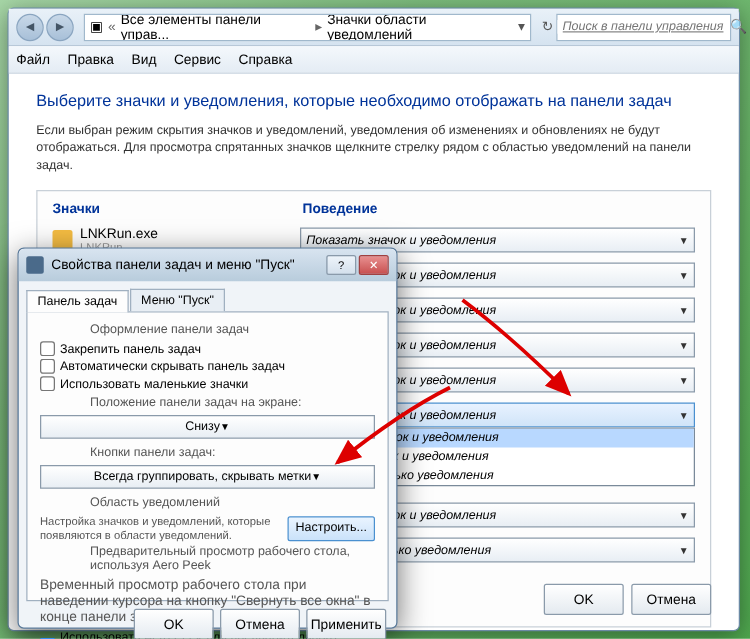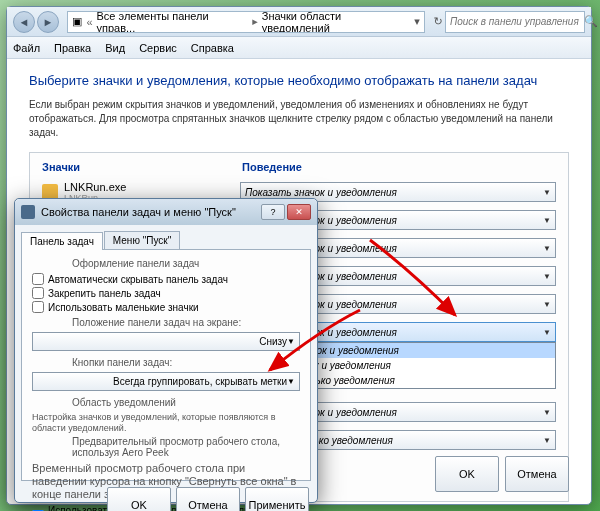"Поиск в панели управления" .search-box input { text-decoration: none -> underline }
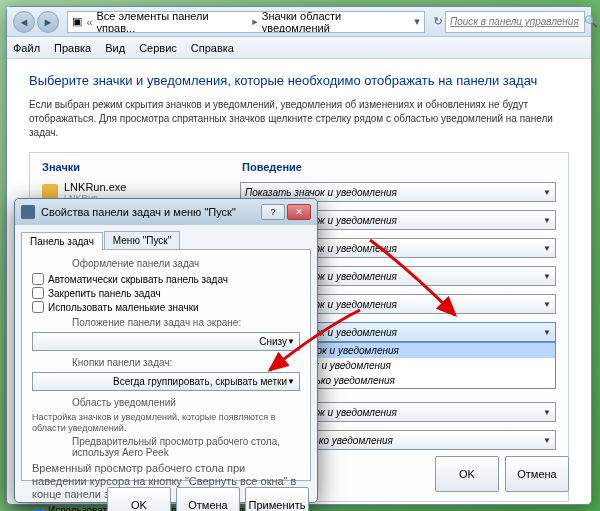"Автоматически скрывать панель задач" div.chk-row { order: before "Закрепить панель задач" -> after "Закрепить панель задач" }
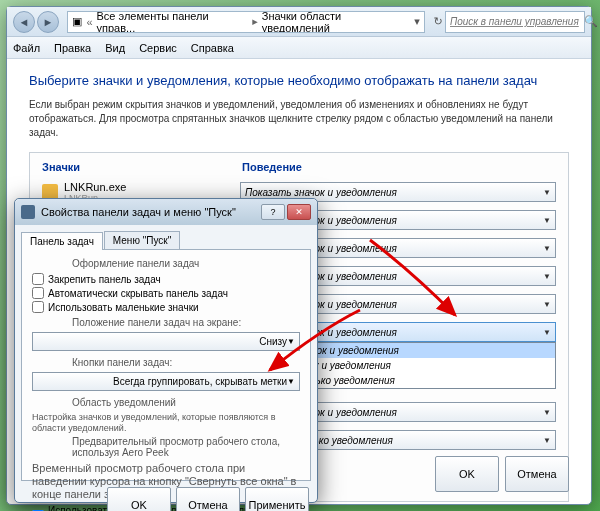"Снизу" .combo { justify-content: flex-end -> center }
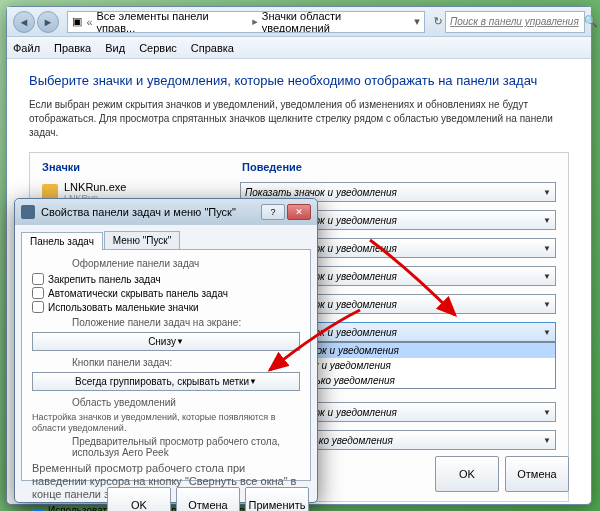"Настроить..." button.customize-btn { html: none -> <button>Настроить...</button> }
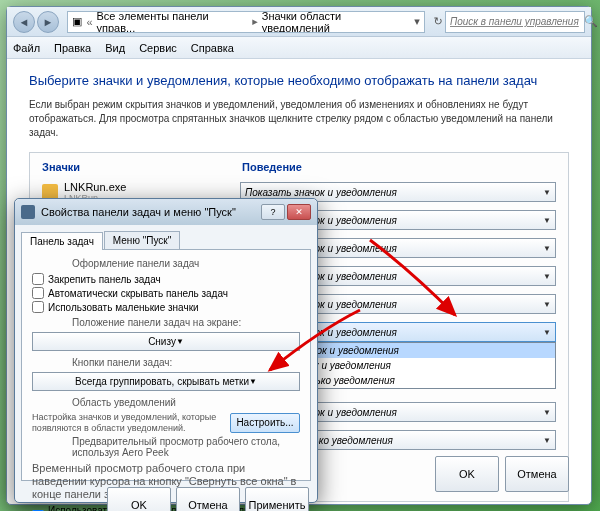"OK" .win-btn { height: 36px -> 25px }
